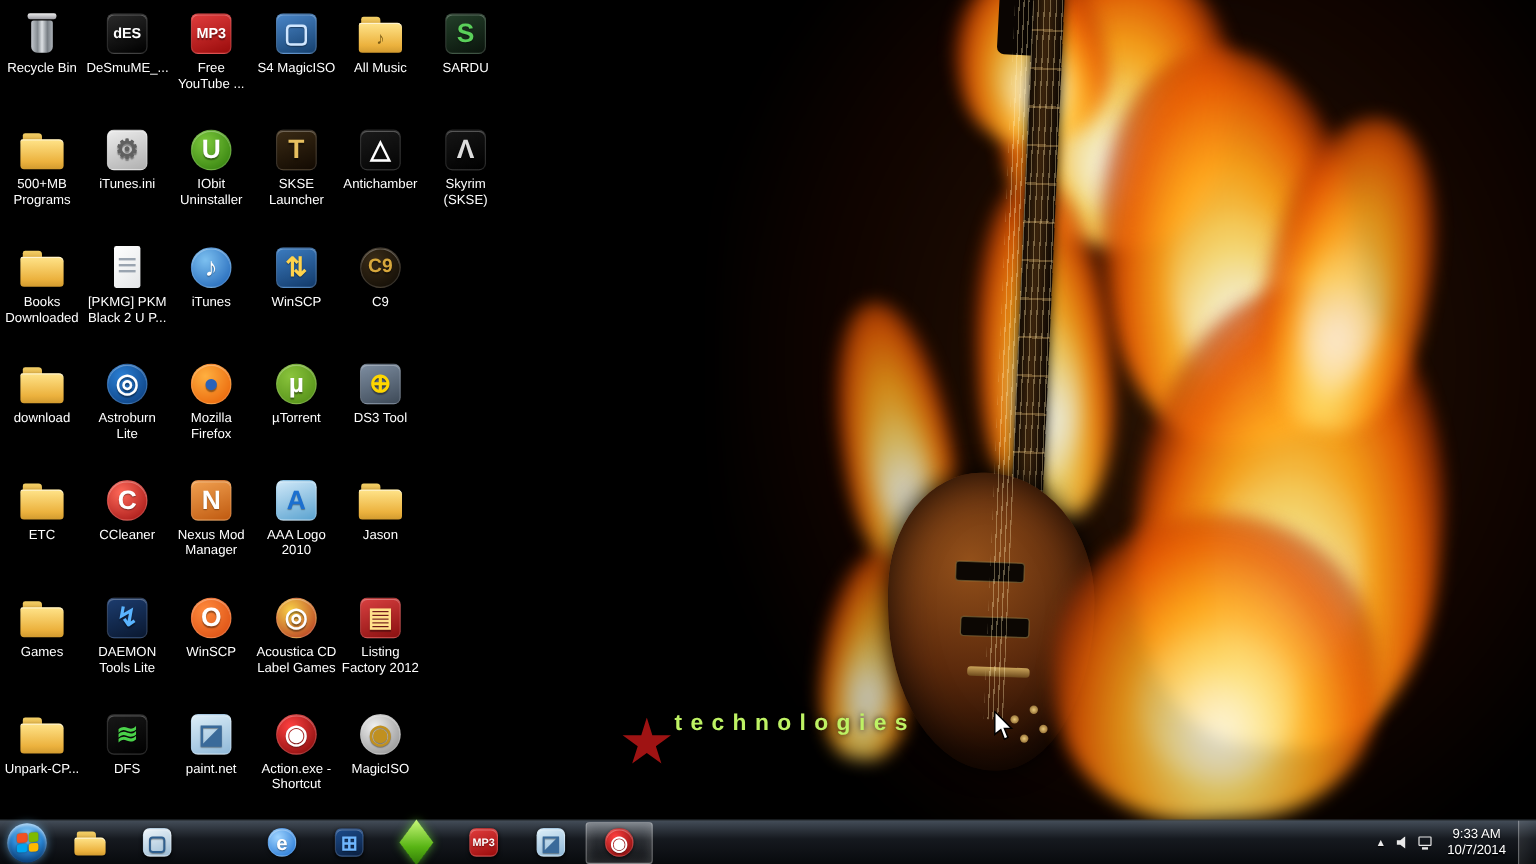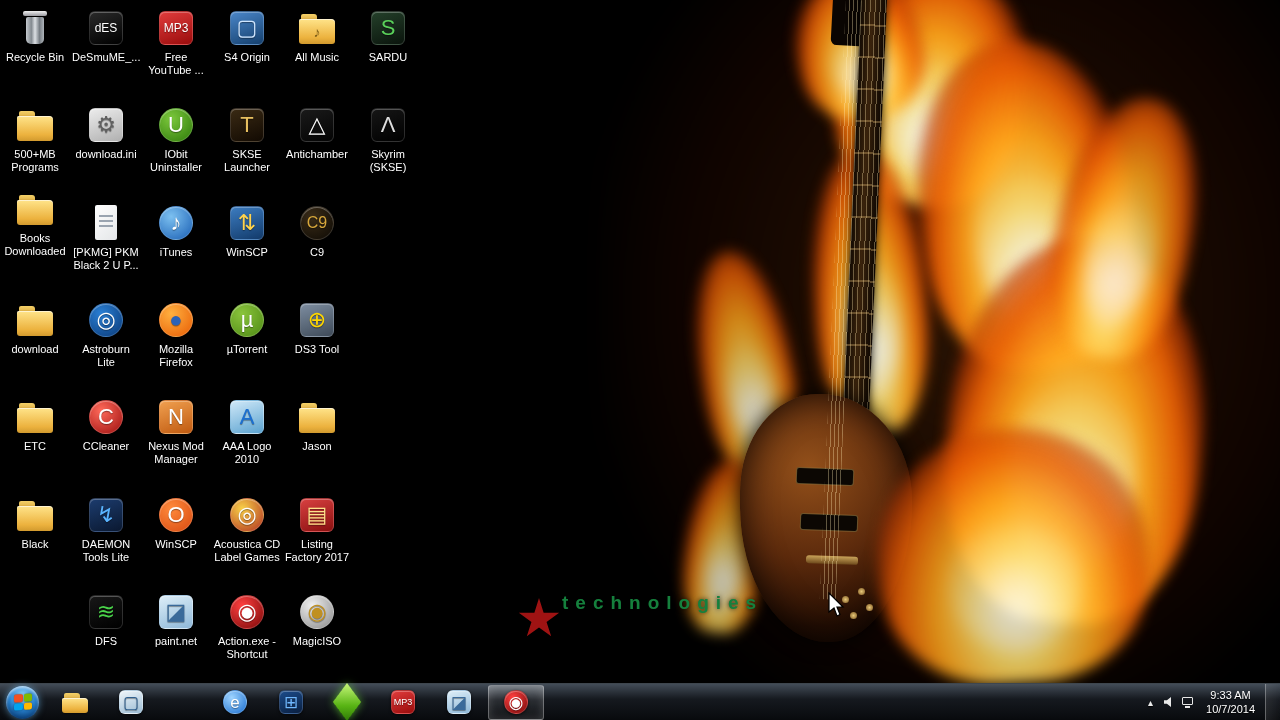"dES" .glyph { font-weight: normal -> bold }
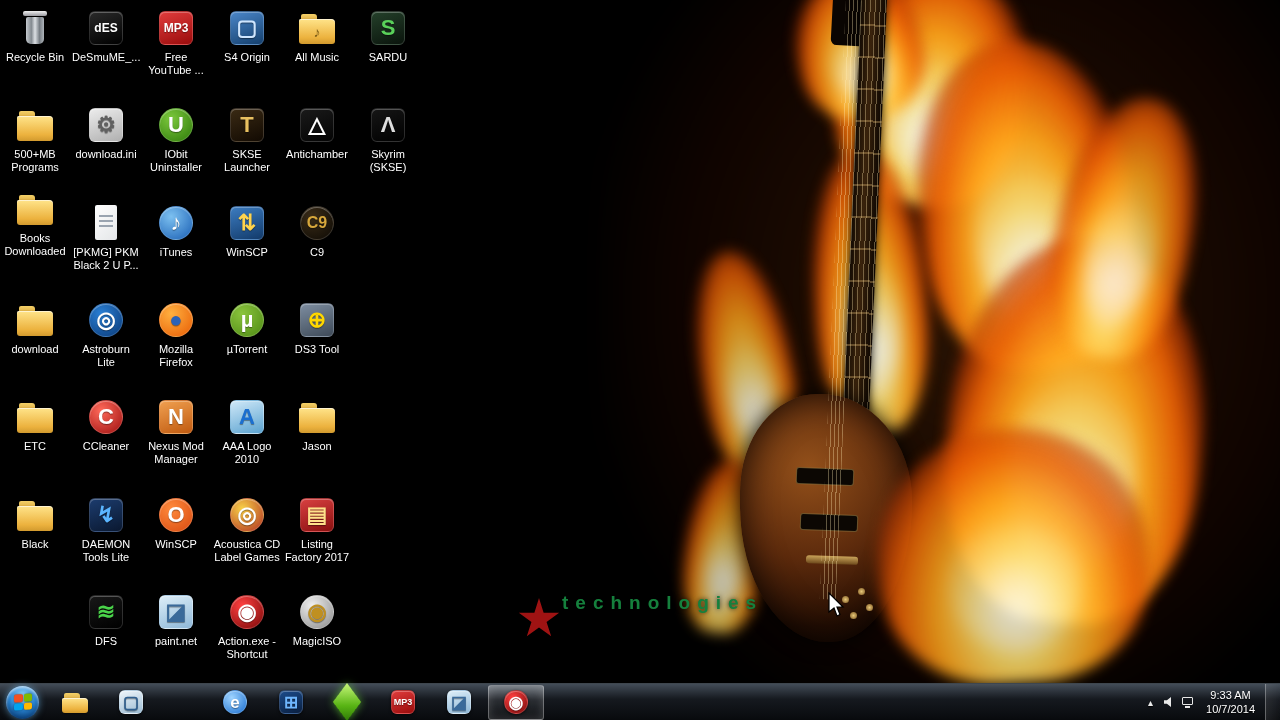"S4 Origin" div.icon-label { text: Origin -> MagicISO }
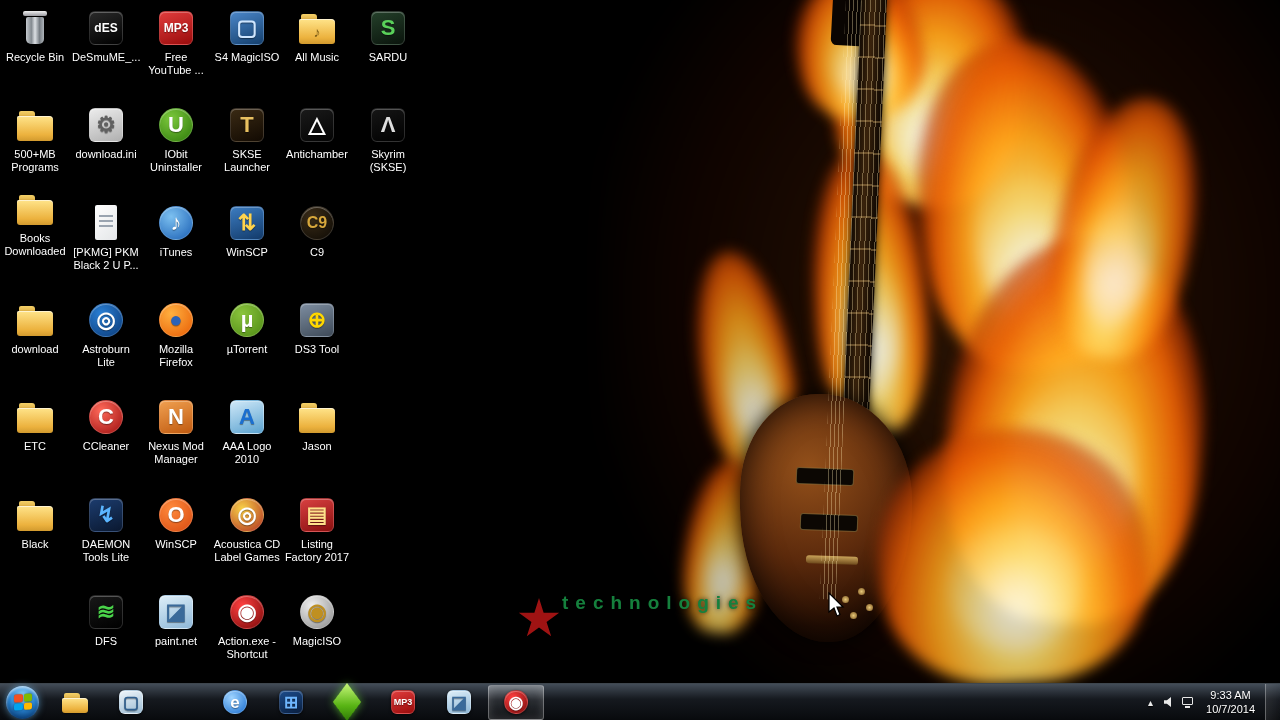"download.ini" div.icon-label { text: download.ini -> iTunes.ini }
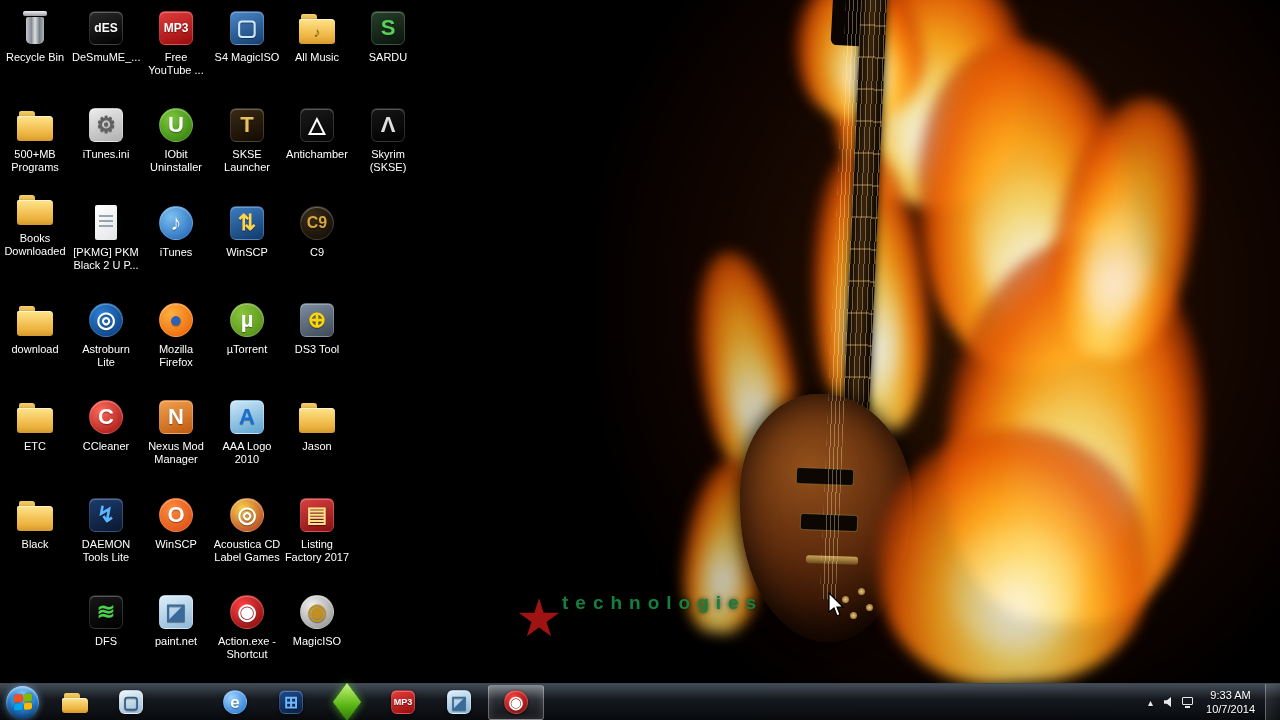"Books Downloaded" div.icon-cell { top: 189px -> 203px }
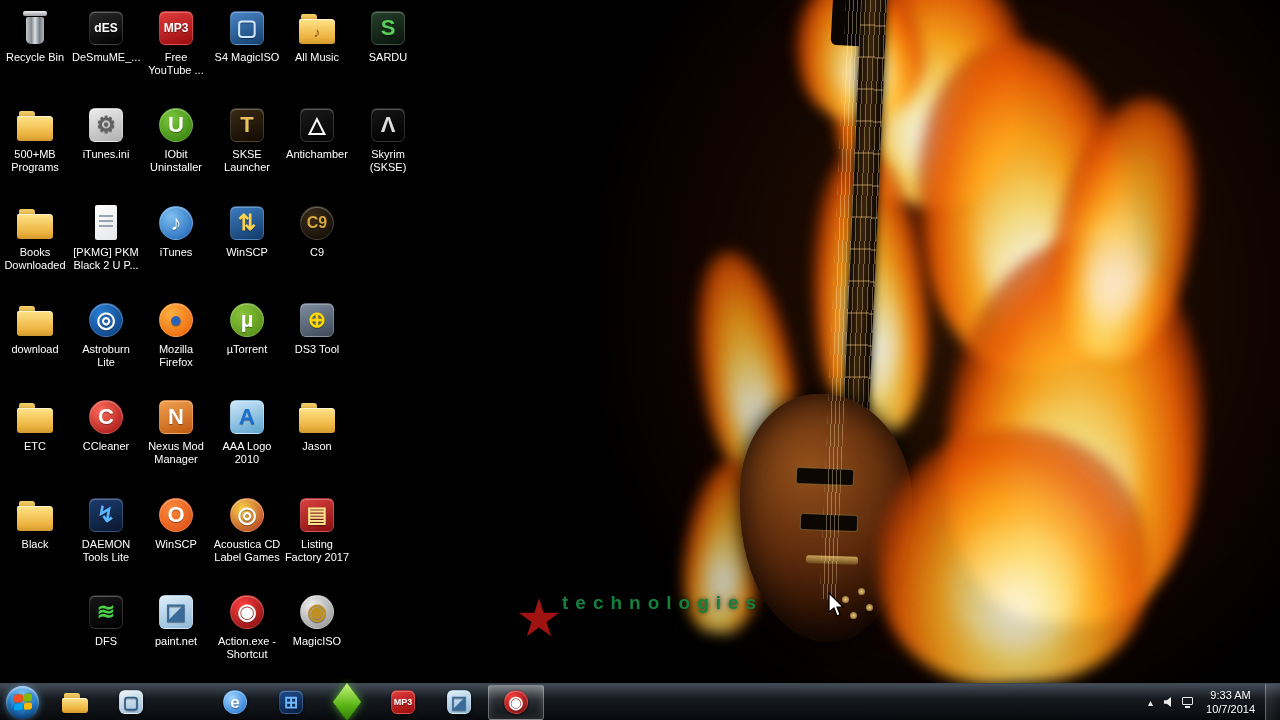"Black" div.icon-label { text: Black -> Games }
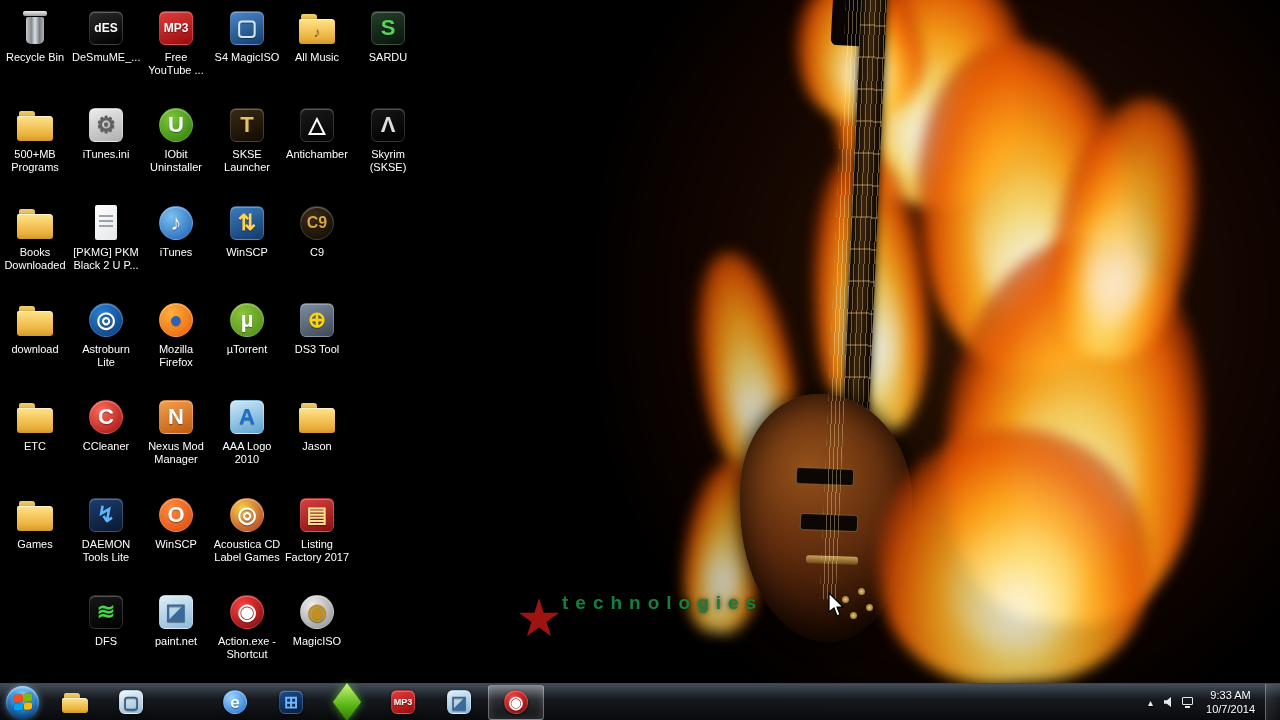"Listing Factory 2017" div.icon-label { text: 2017 -> 2012 }
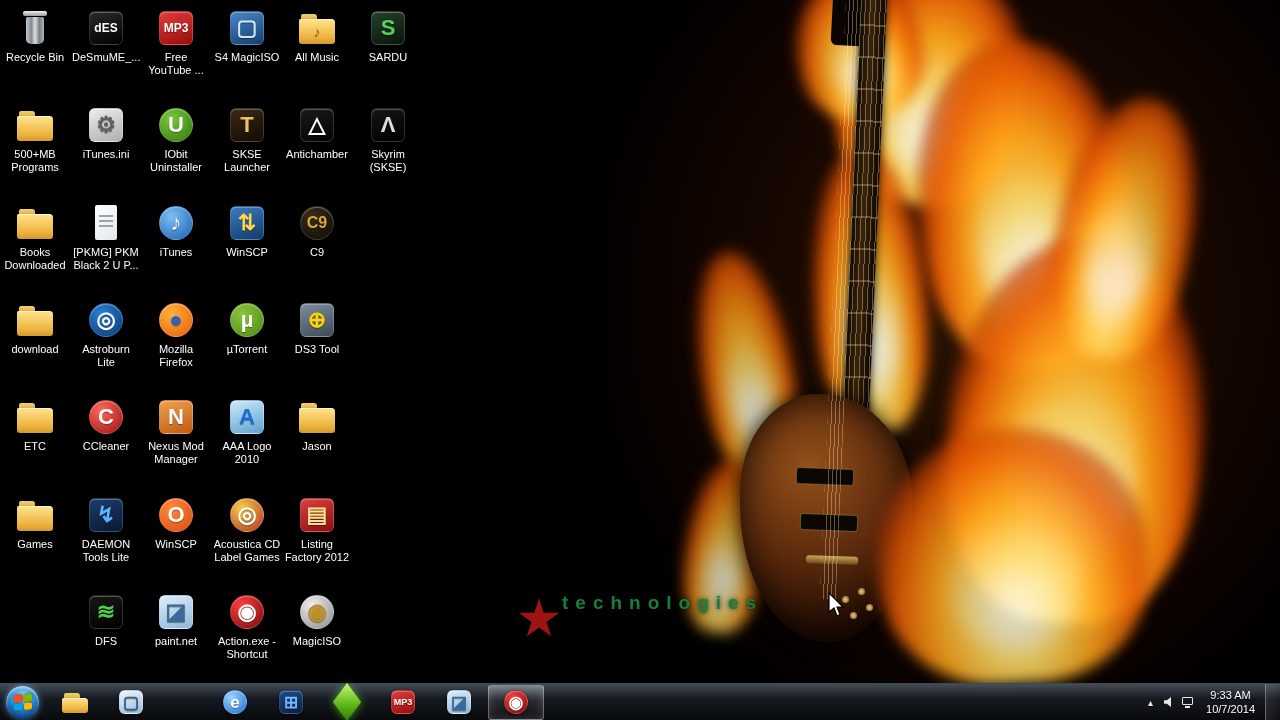"technologies" .wm-sub { color: #15803d -> #bef264 }
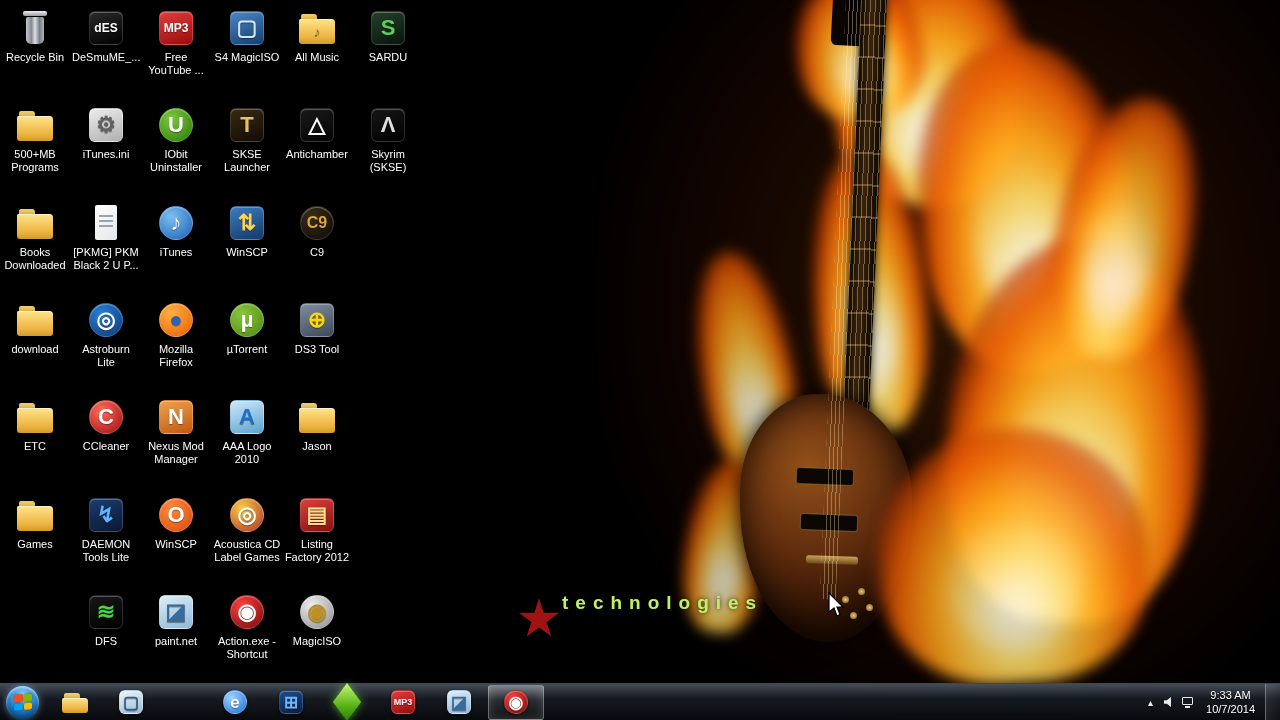"Unpark-CP..." div.icon-cell { html: none -> <div> <div> <div></div> <div></div> </div> <div>Unpark-CP...</div> </div> }
